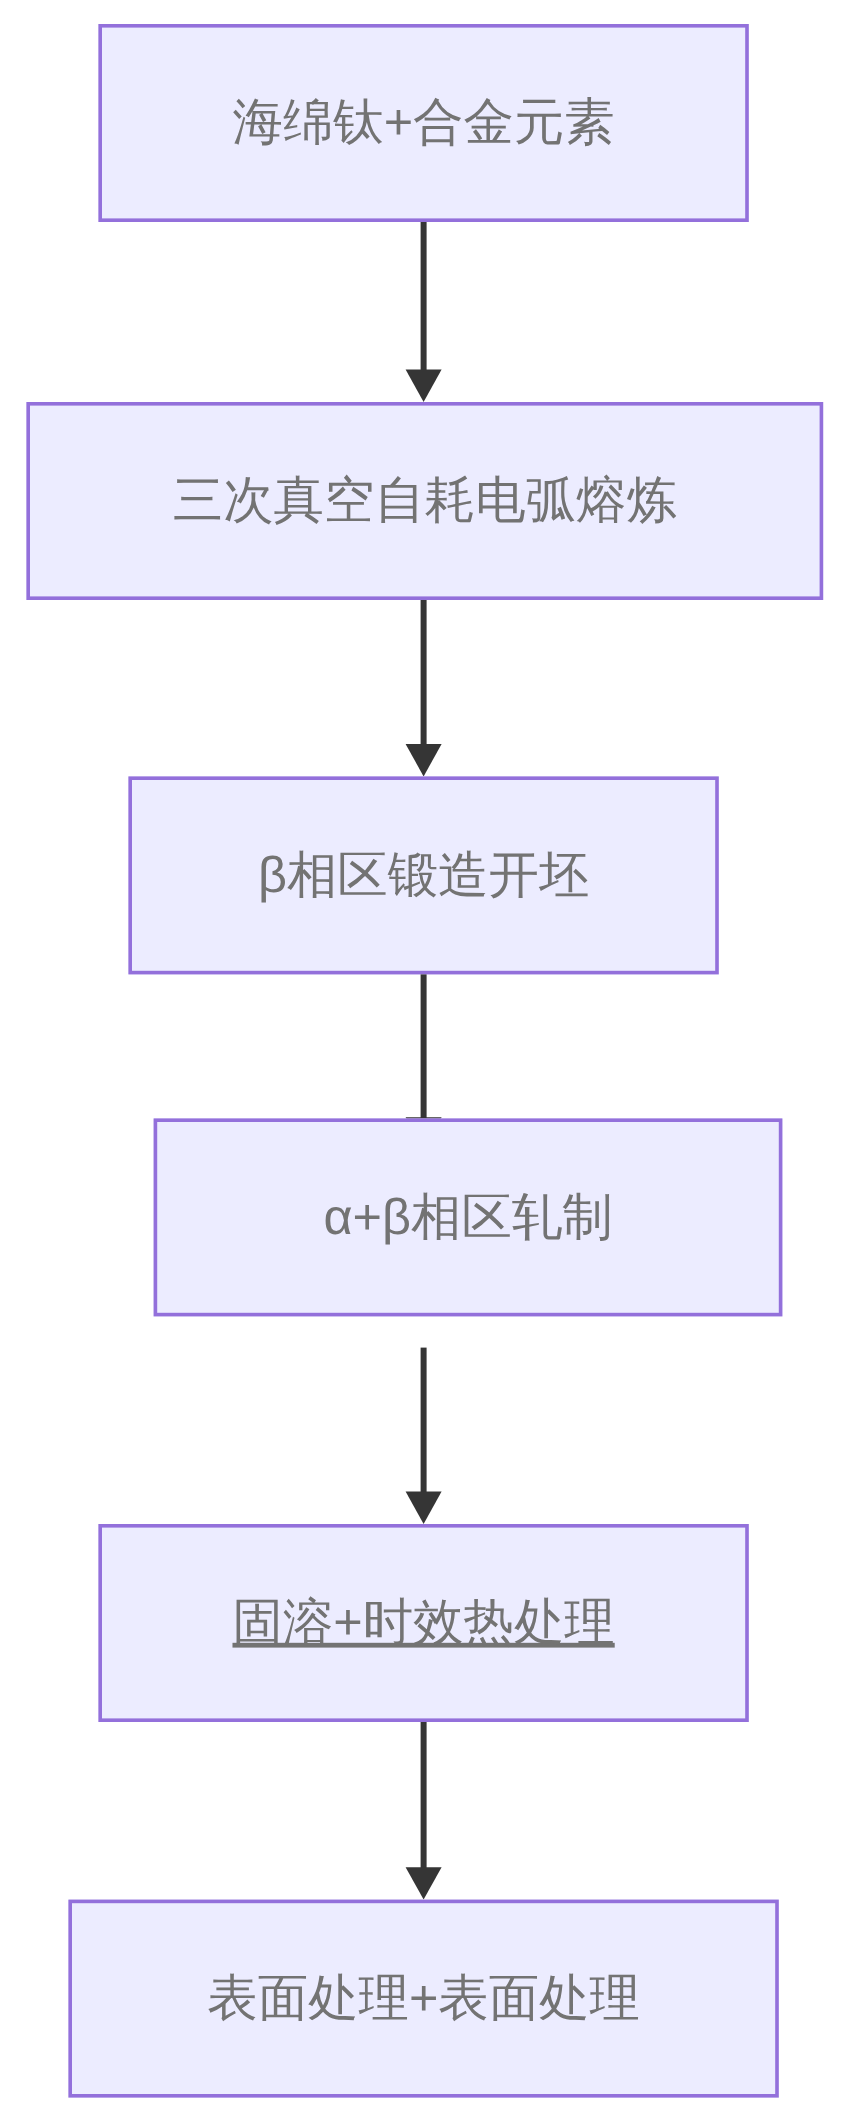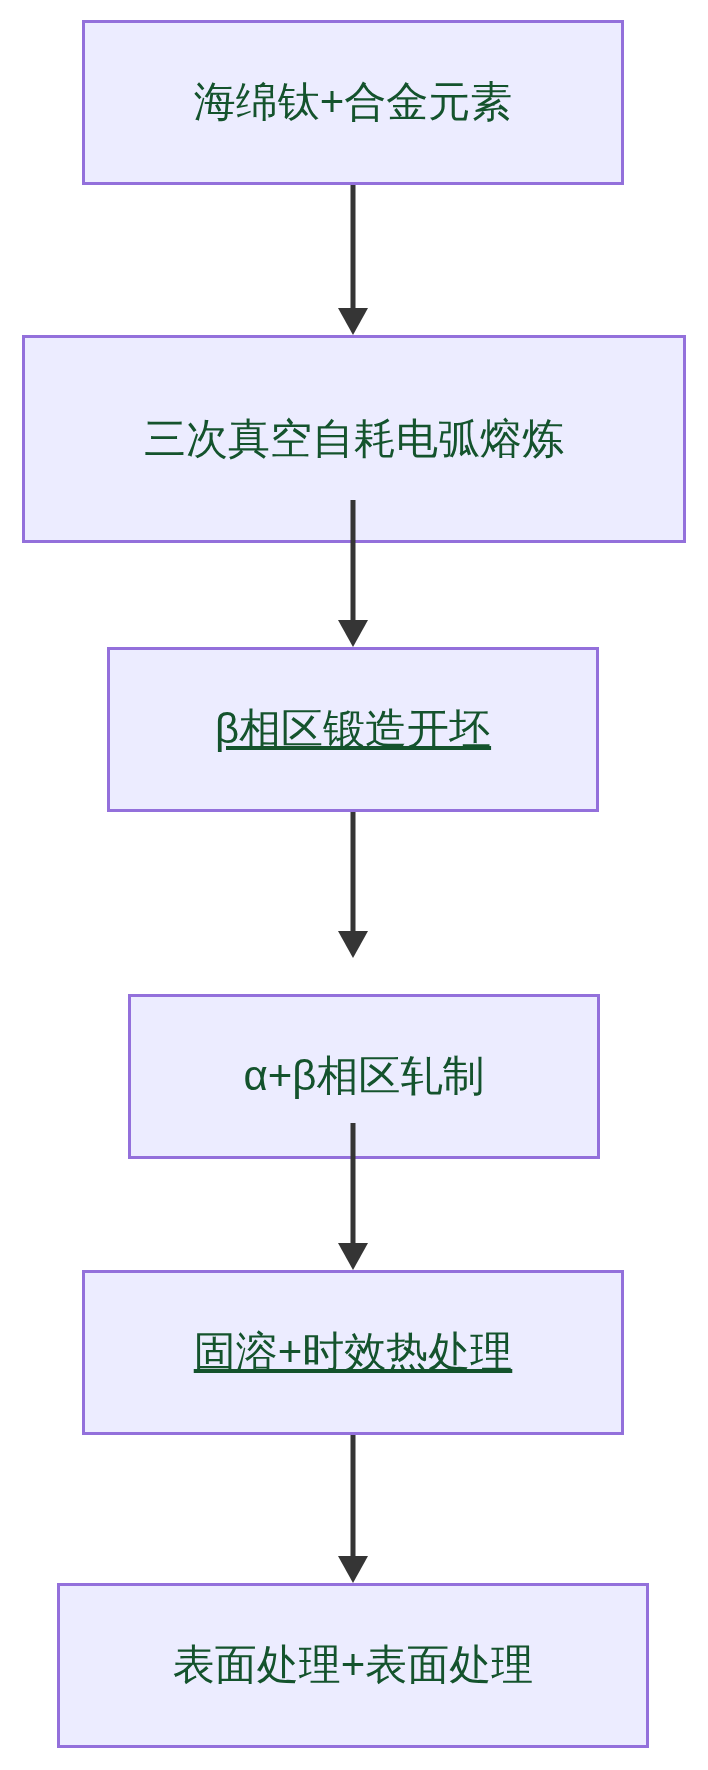"海绵钛+合金元素" .node { color: #14532d -> #737373 }
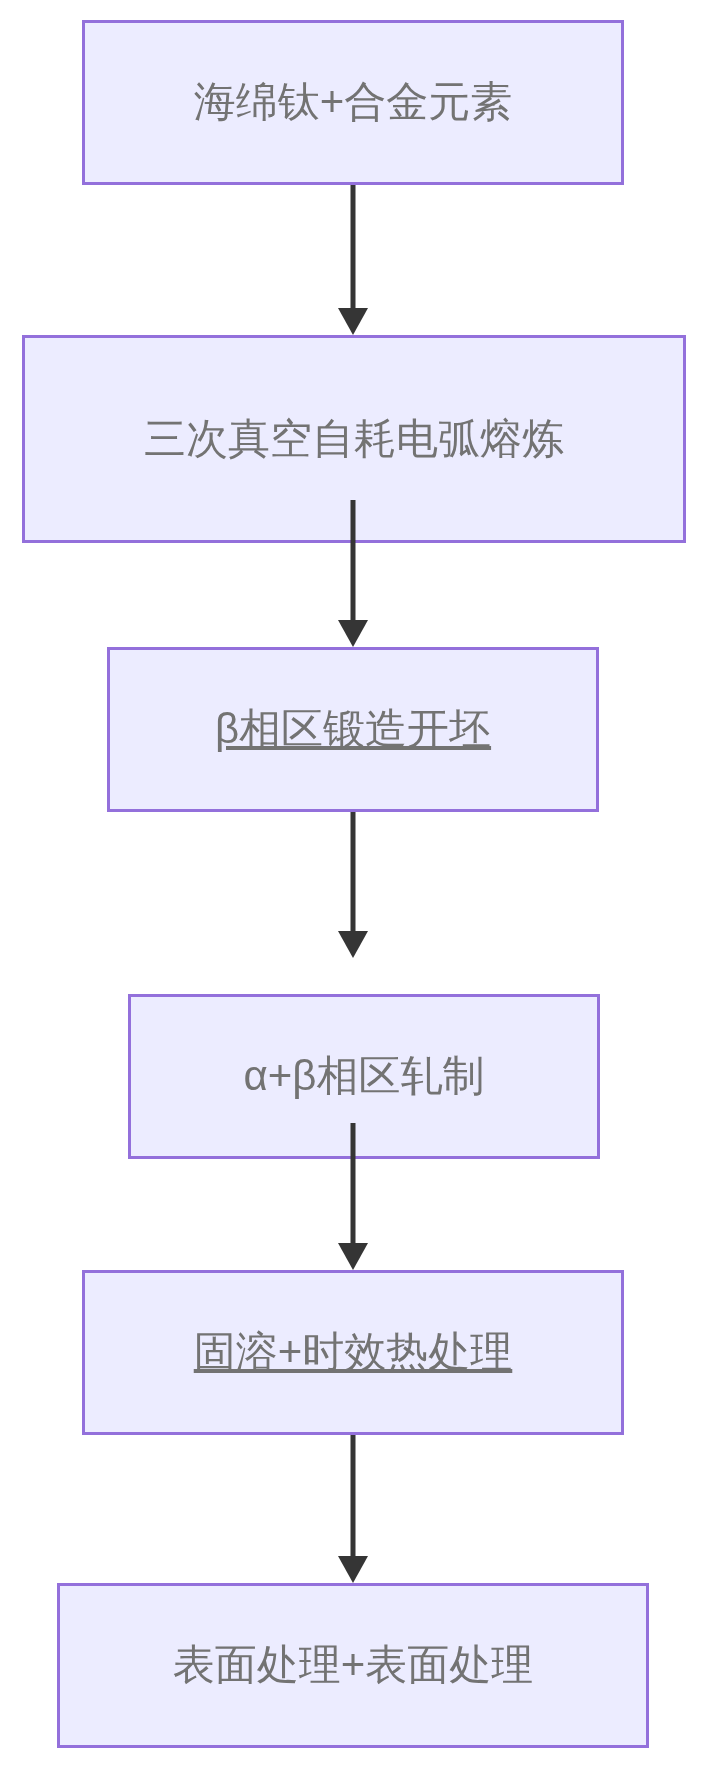"三次真空自耗电弧熔炼" div.node { height: 208px -> 165px }
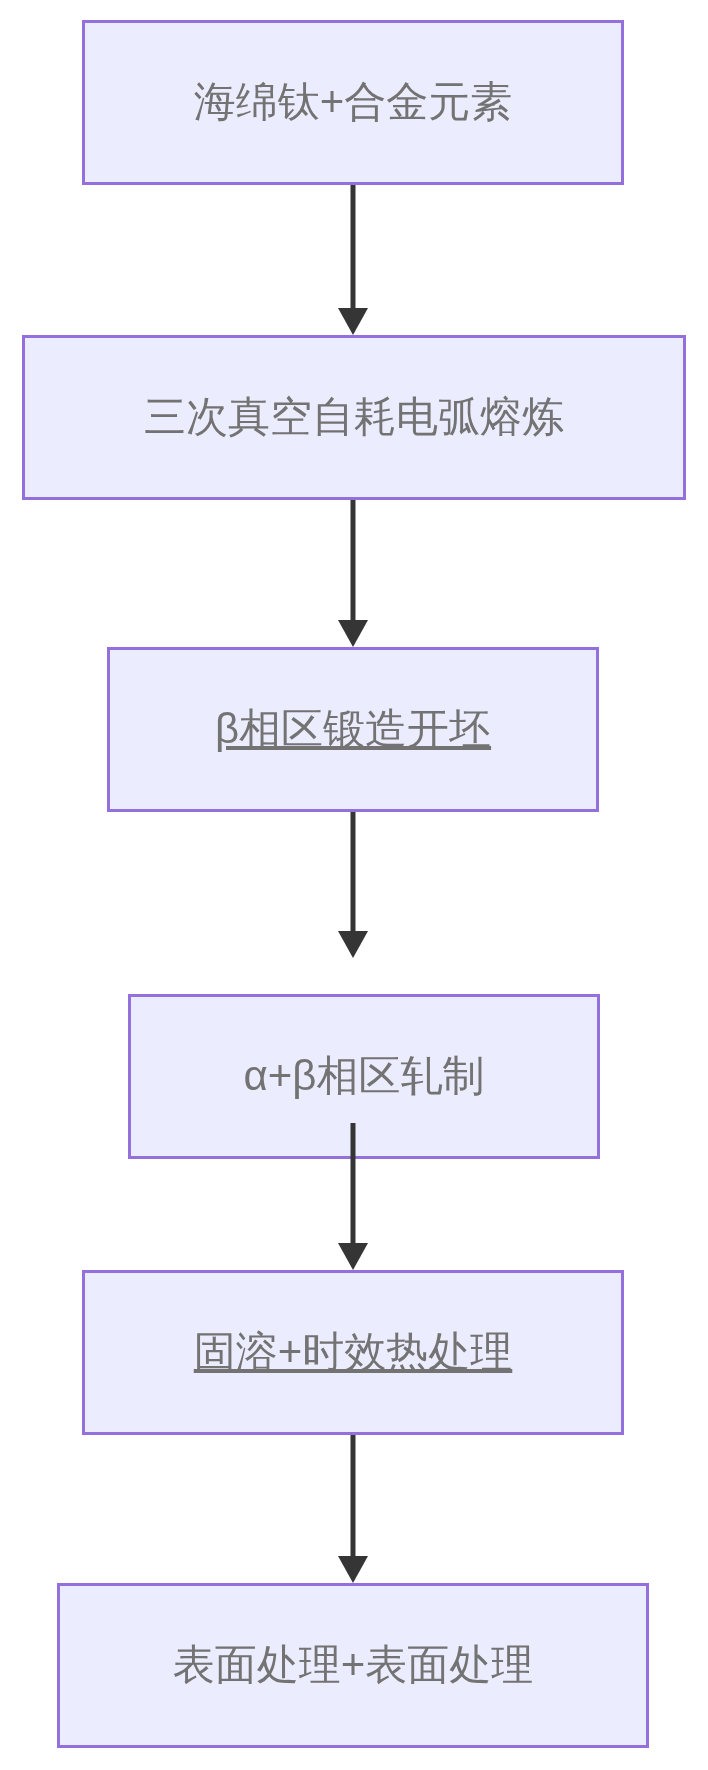"β相区锻造开坯" div.node { text-decoration: underline -> none }
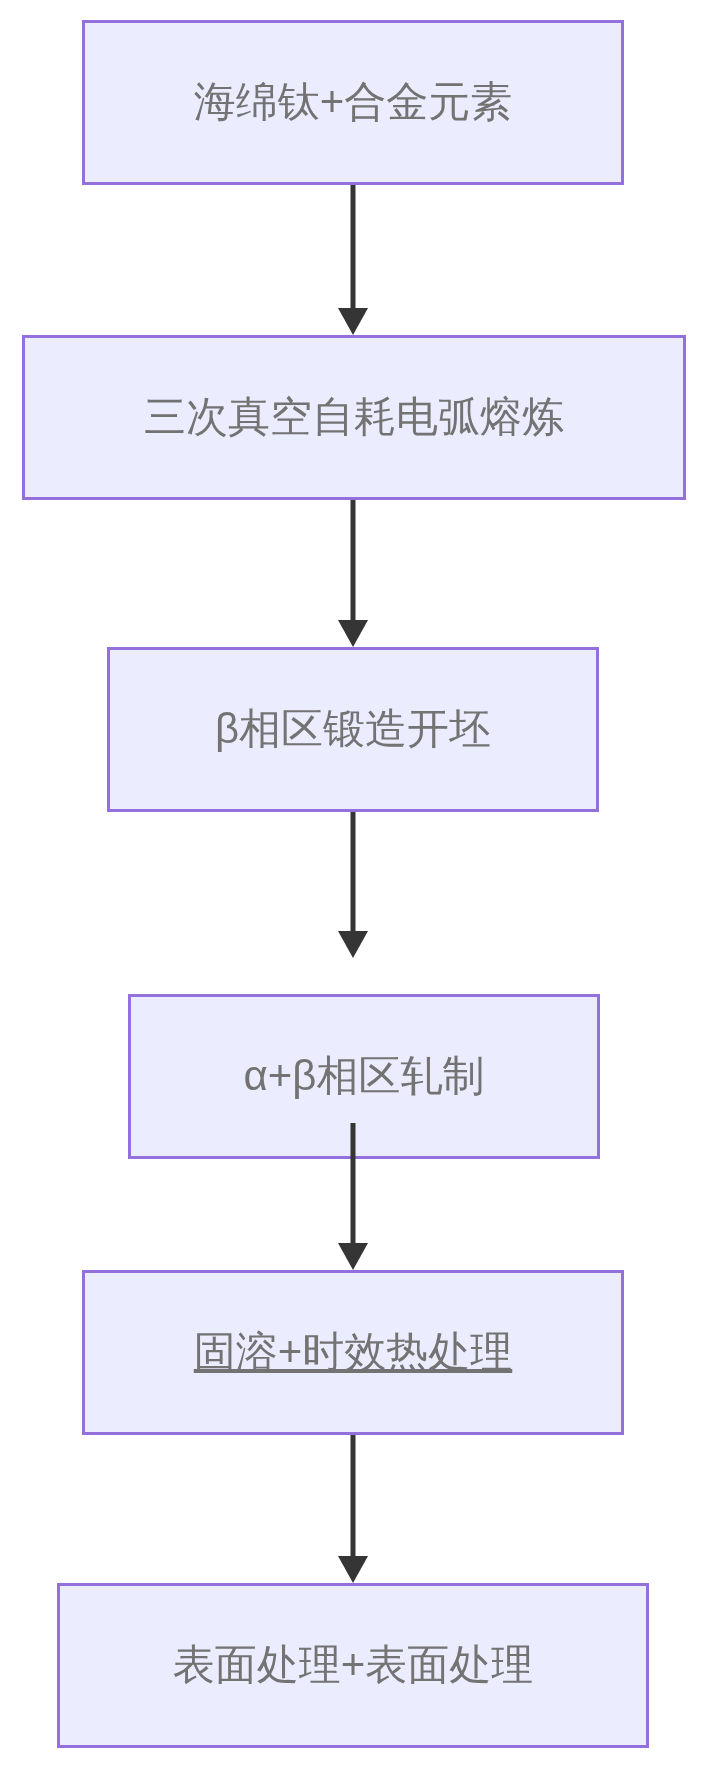"α+β相区轧制" div.node { top: 994px -> 932px; width: 472px -> 524px }
